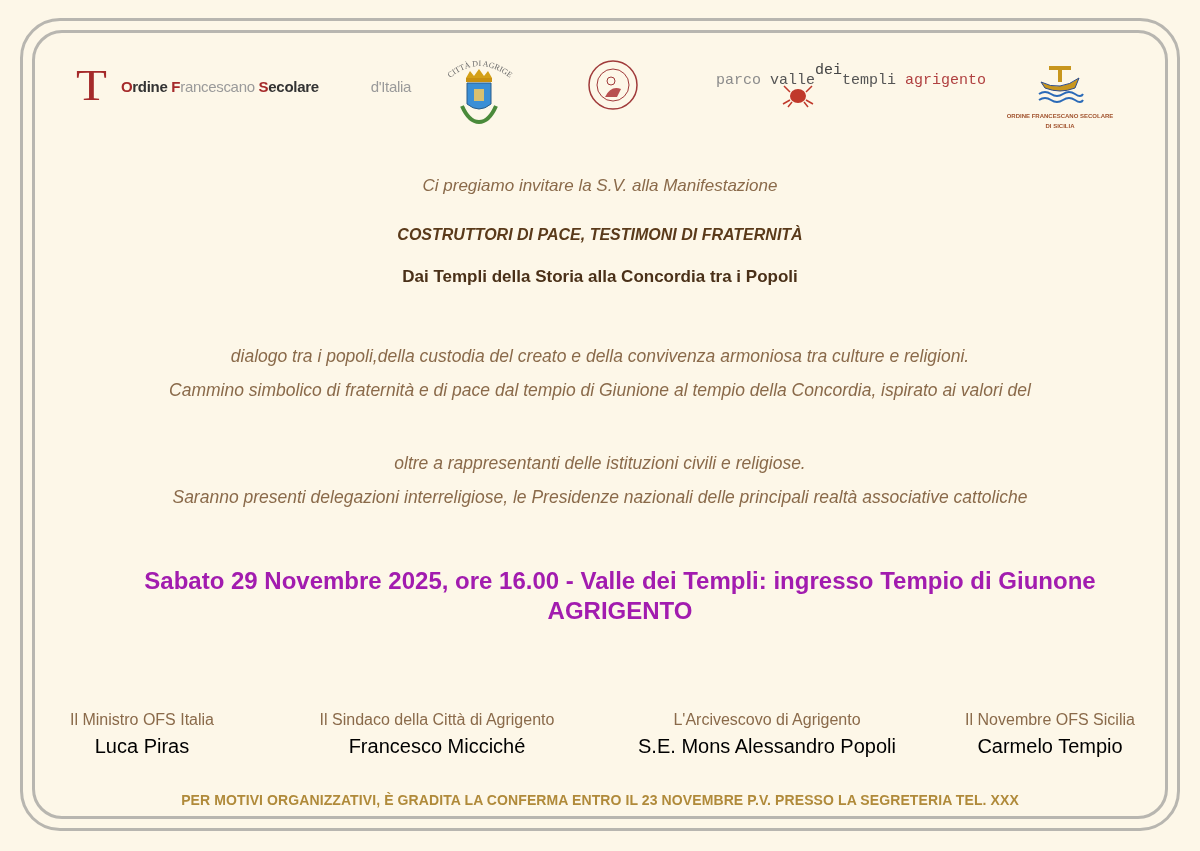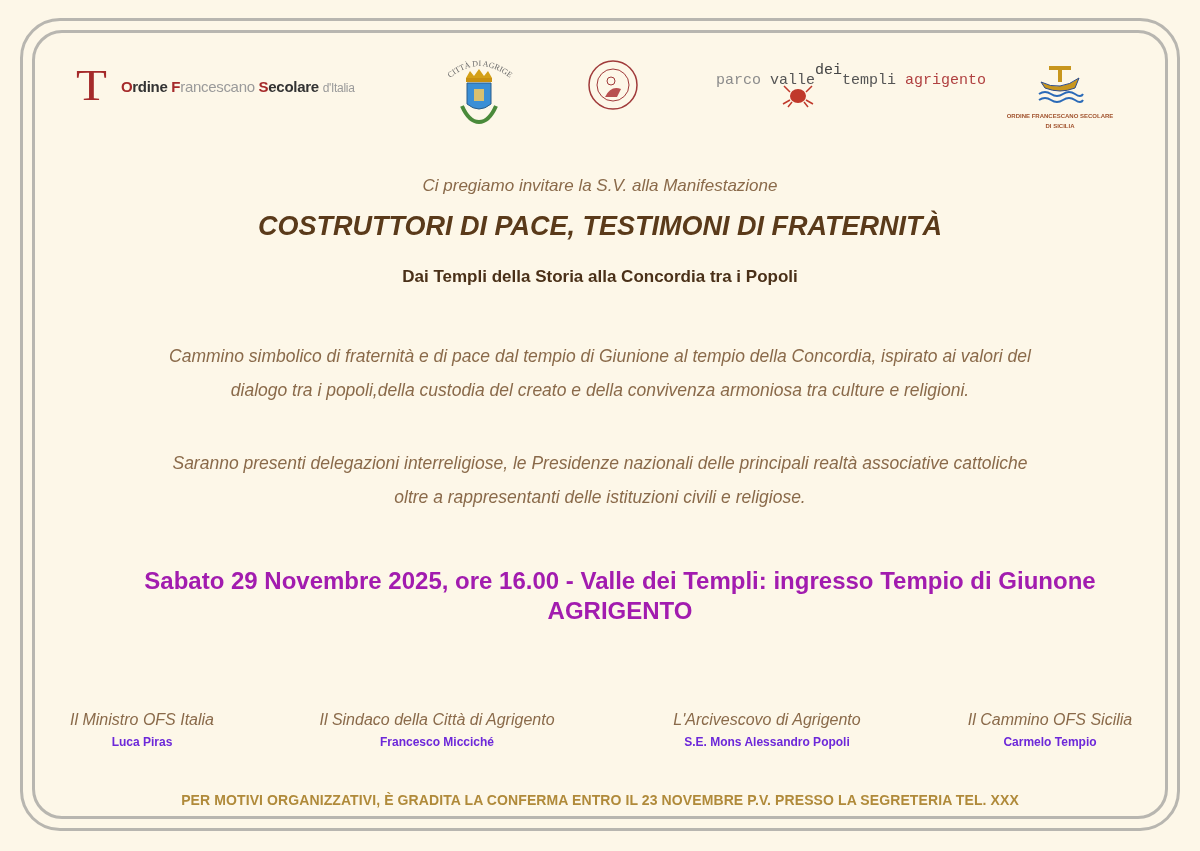"d'Italia" .ofs-text .small { font-size: 12px -> 15px; margin-left: none -> 48px }
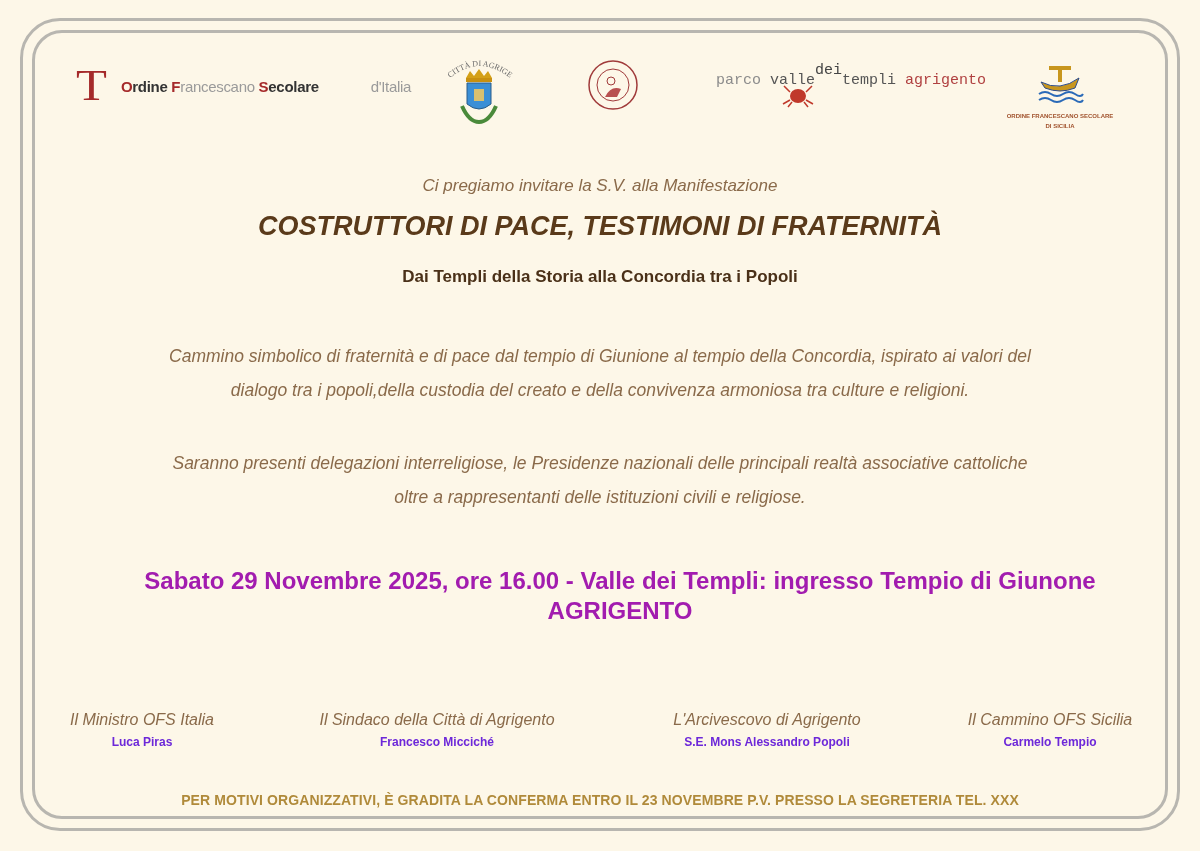"COSTRUTTORI DI PACE, TESTIMONI DI" .title { font-size: 27px -> 16px; top: 211px -> 226px }
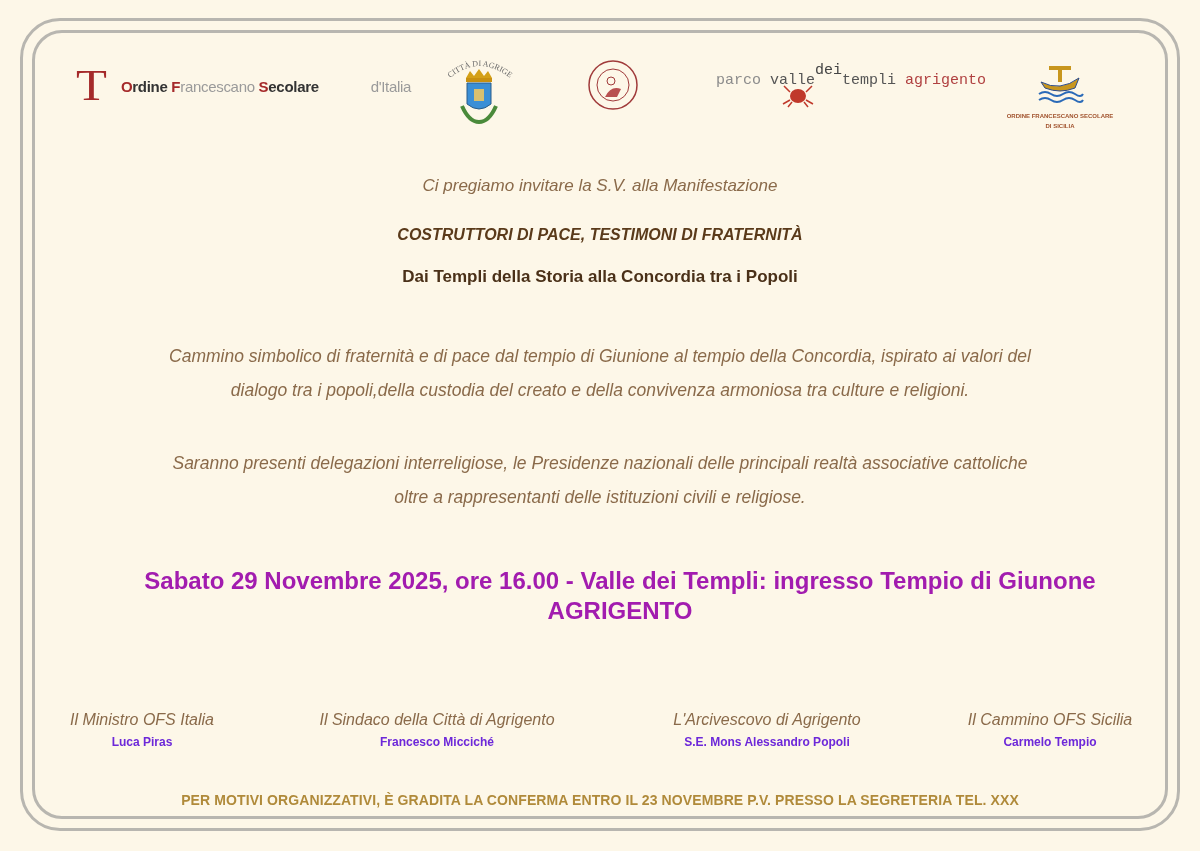"Cammino simbolico di fraternità e" div { order: before "dialogo tra i popoli,della custodia" -> after "dialogo tra i popoli,della custodia" }
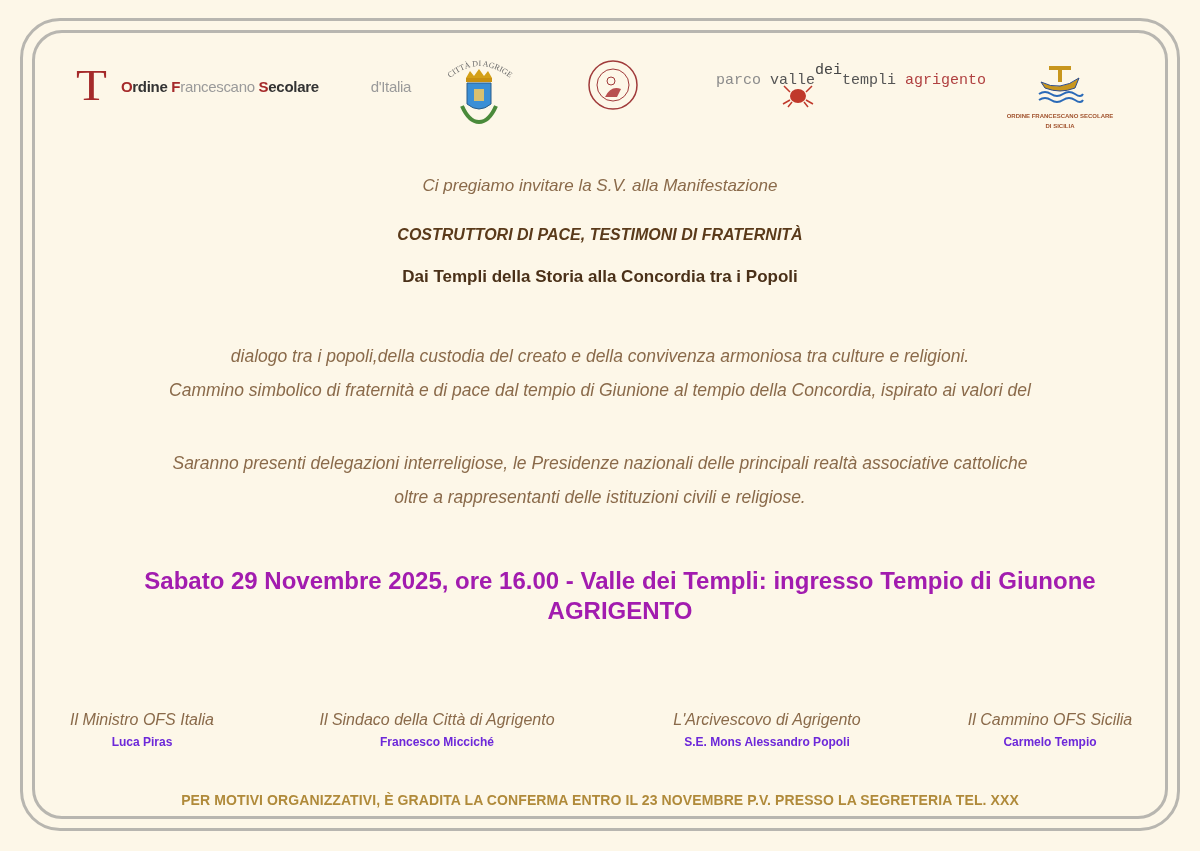"Saranno presenti delegazioni" div { order: before "oltre a rappresentanti delle istituzioni" -> after "oltre a rappresentanti delle istituzioni" }
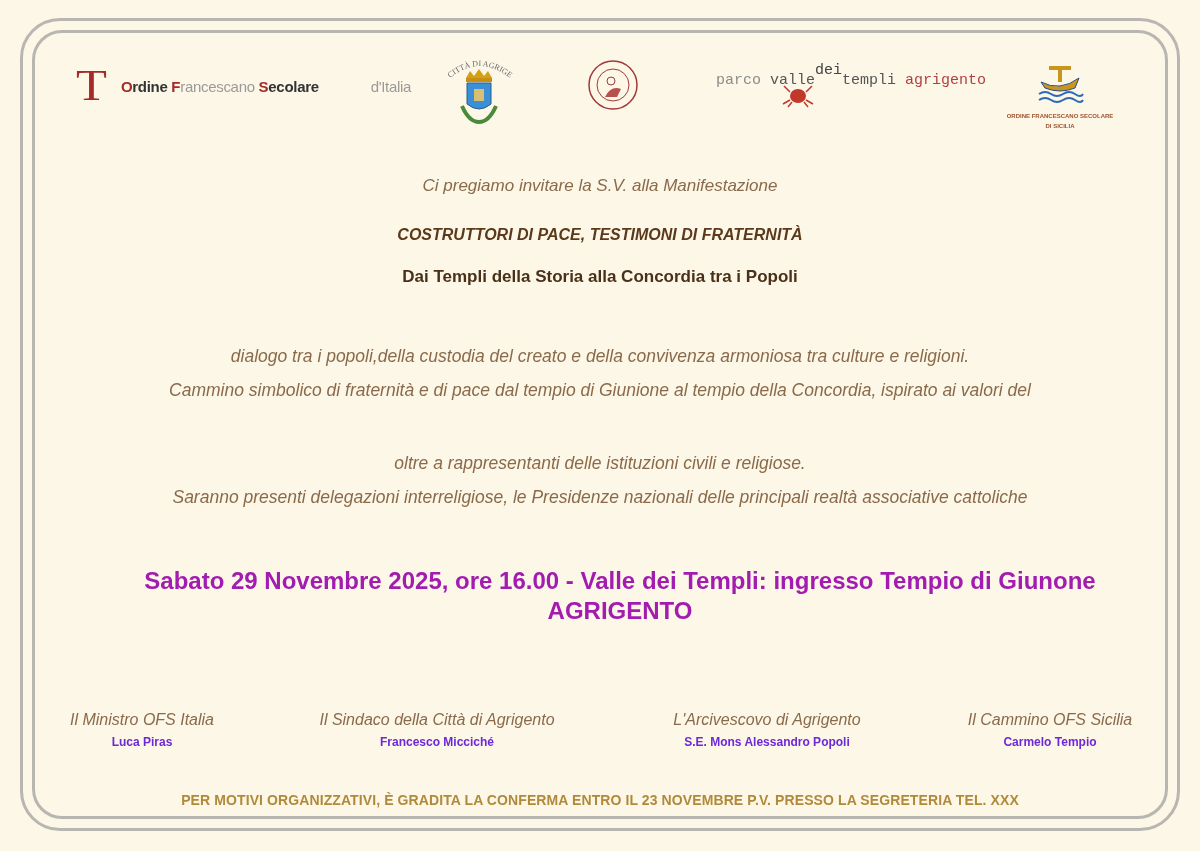"Il Ministro OFS Italia" .sig-role { font-style: italic -> none }
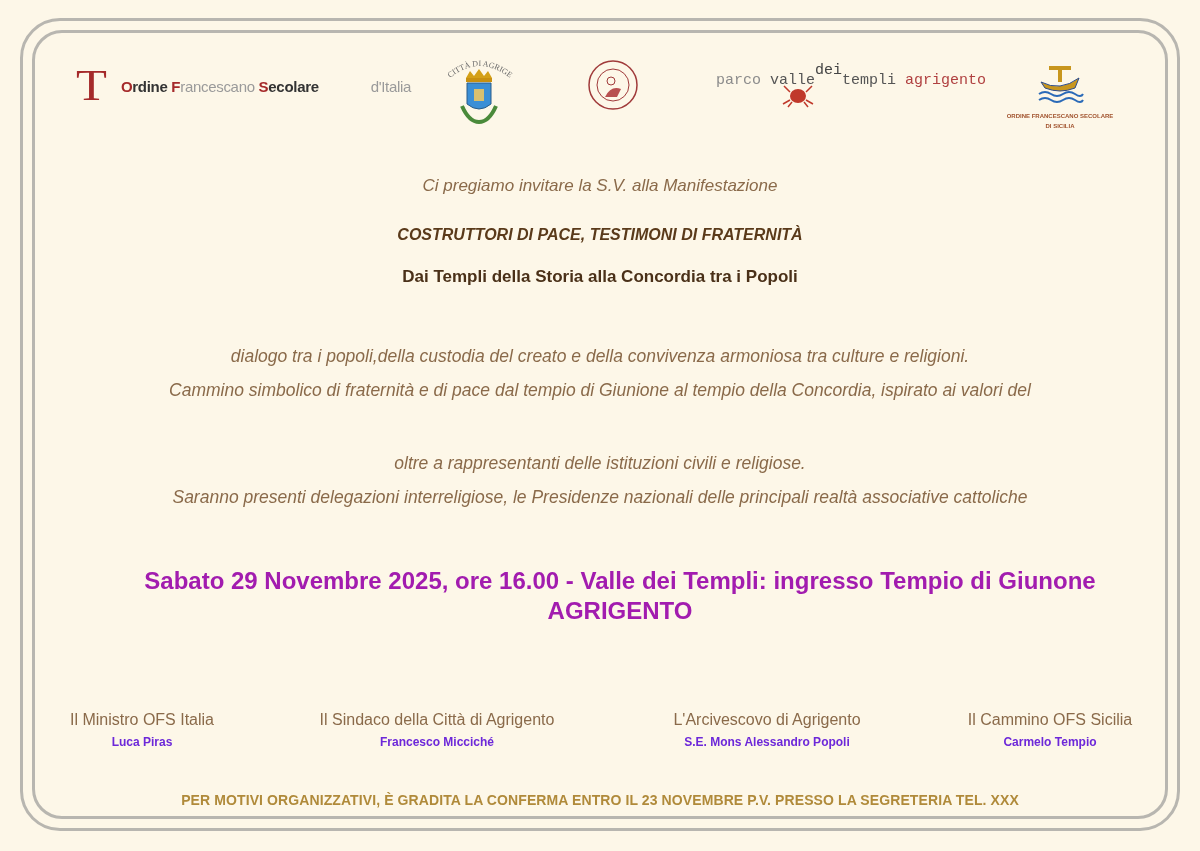"Il Cammino OFS Sicilia" div.sig-role { text: Cammino -> Novembre }
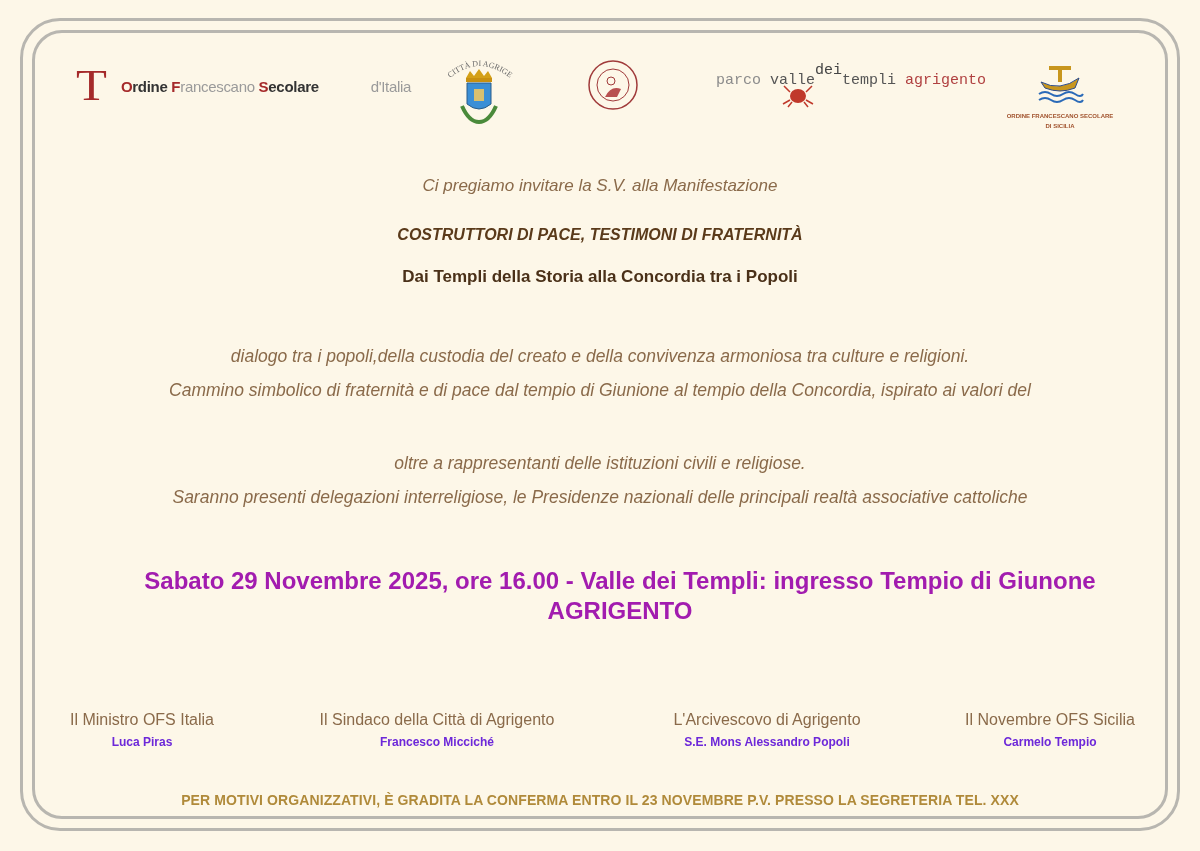"Luca Piras" .sig-name { color: #6d28d9 -> #000000; font-size: 12px -> 20px; font-weight: bold -> normal }
